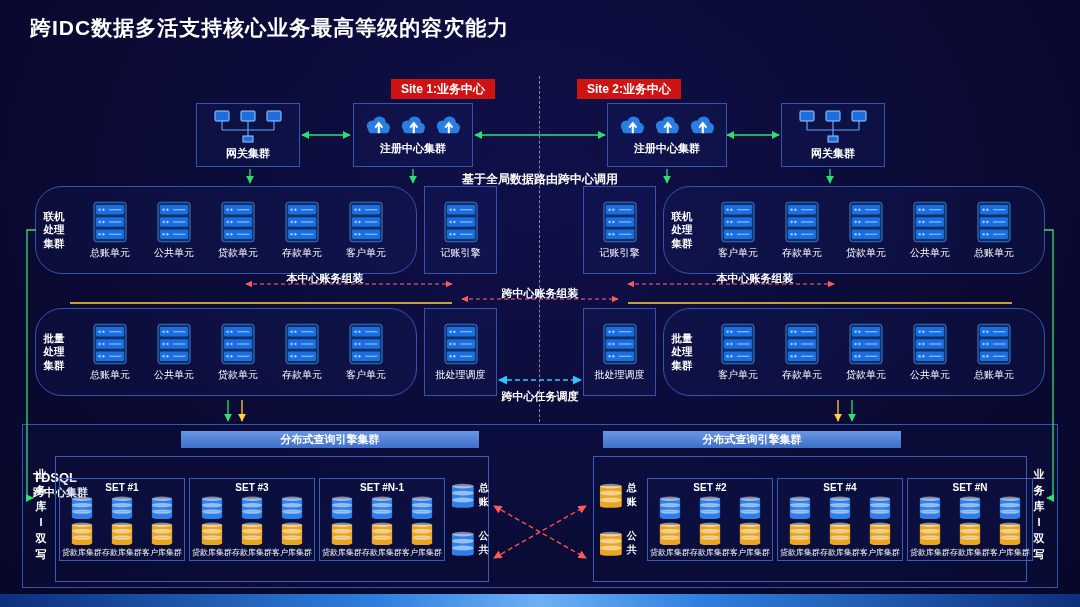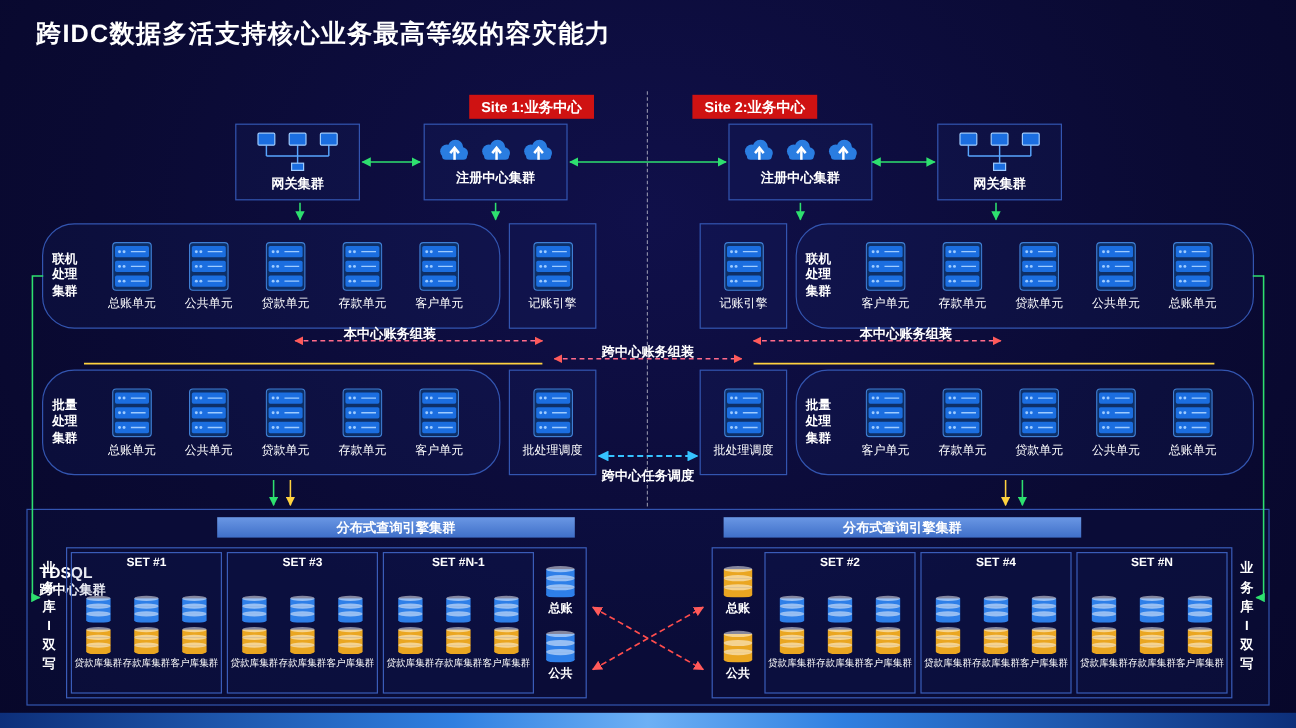"基于全局数据路由跨中心调用" div.note { html: none -> <div>基于全局数据路由跨中心调用</div> }
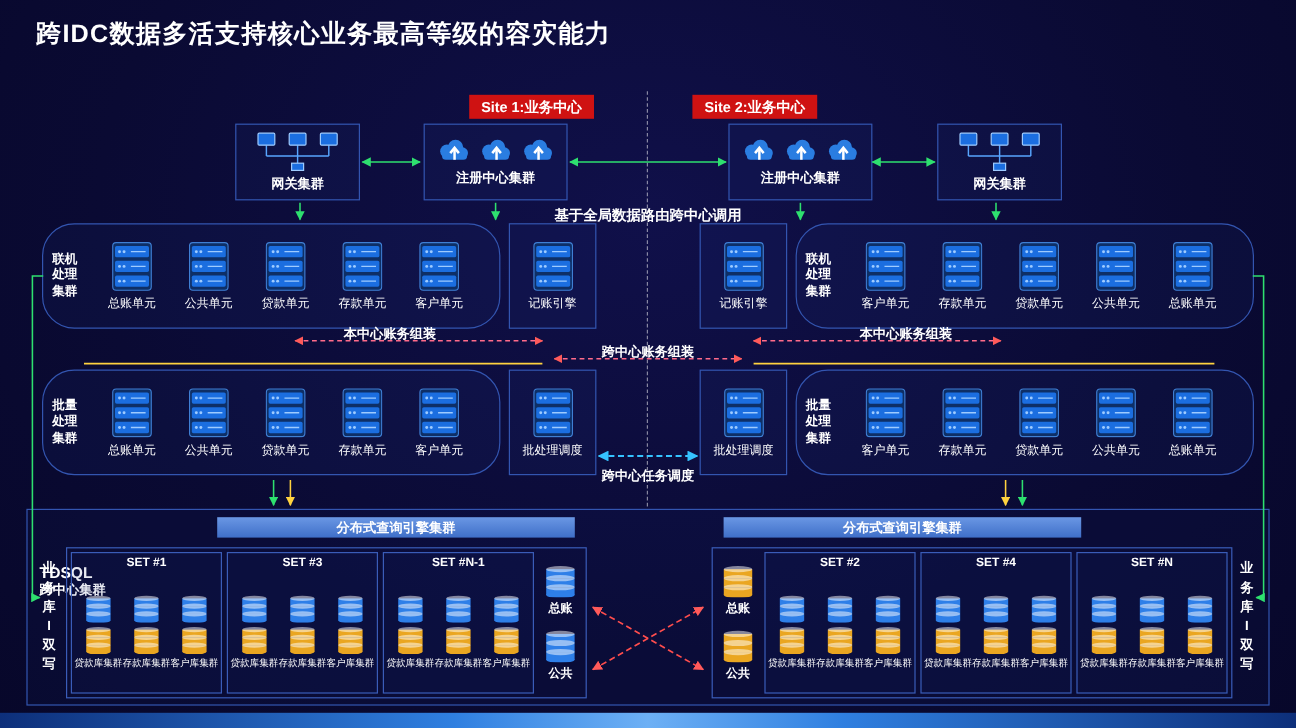"SET #1" .sets-row { align-items: none -> center }
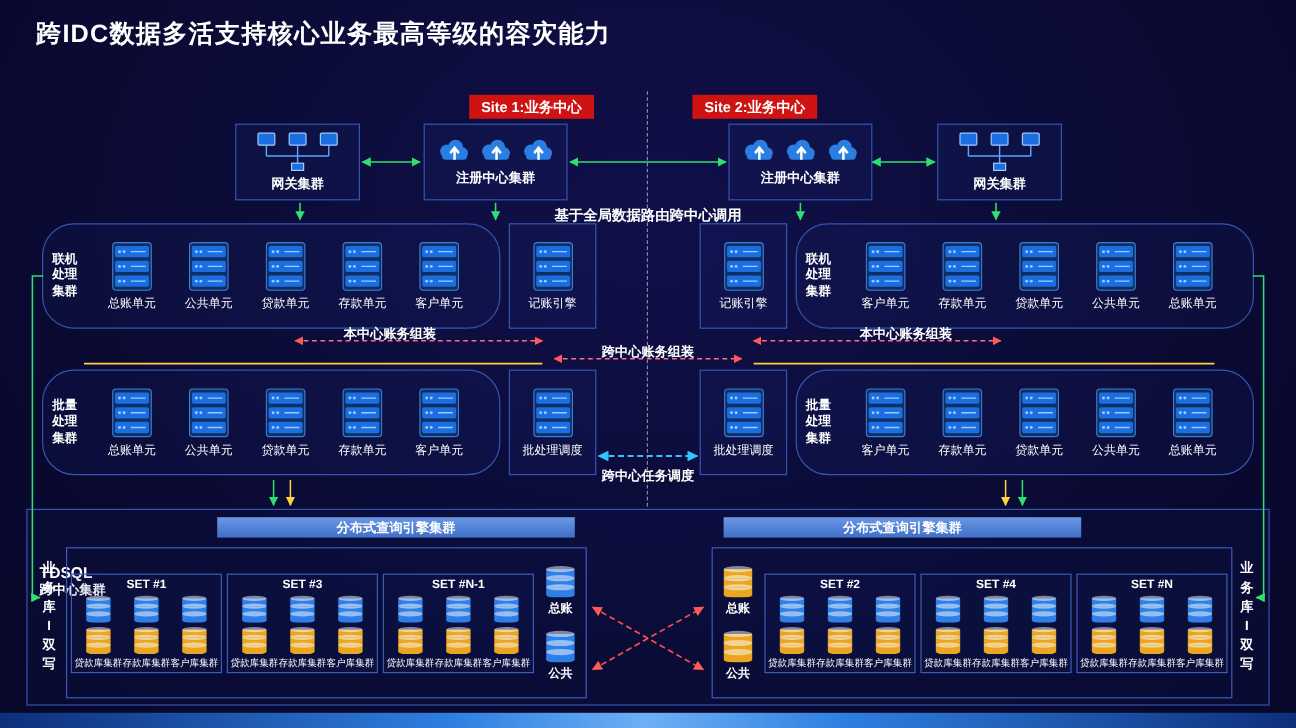"总账" .stack { flex-direction: column -> none }
